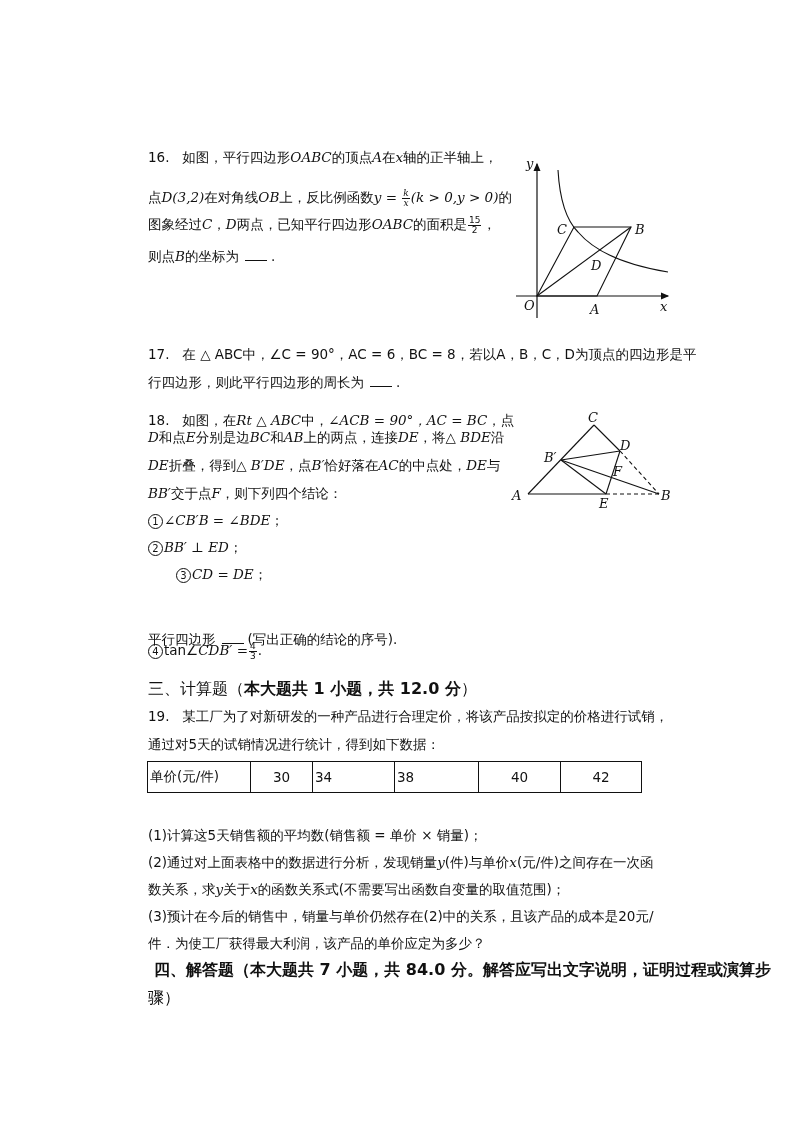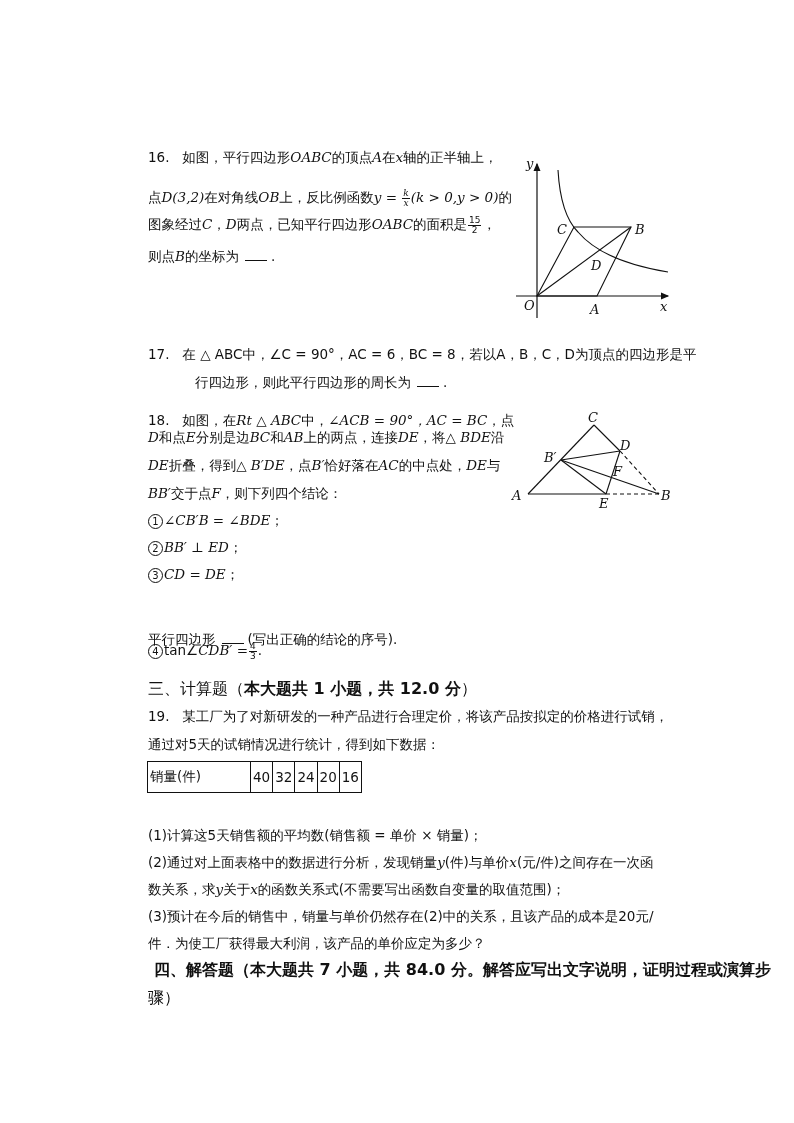"行四边形，则此平行四边形的周长为 ." div.ln { margin-left: 47px -> none }
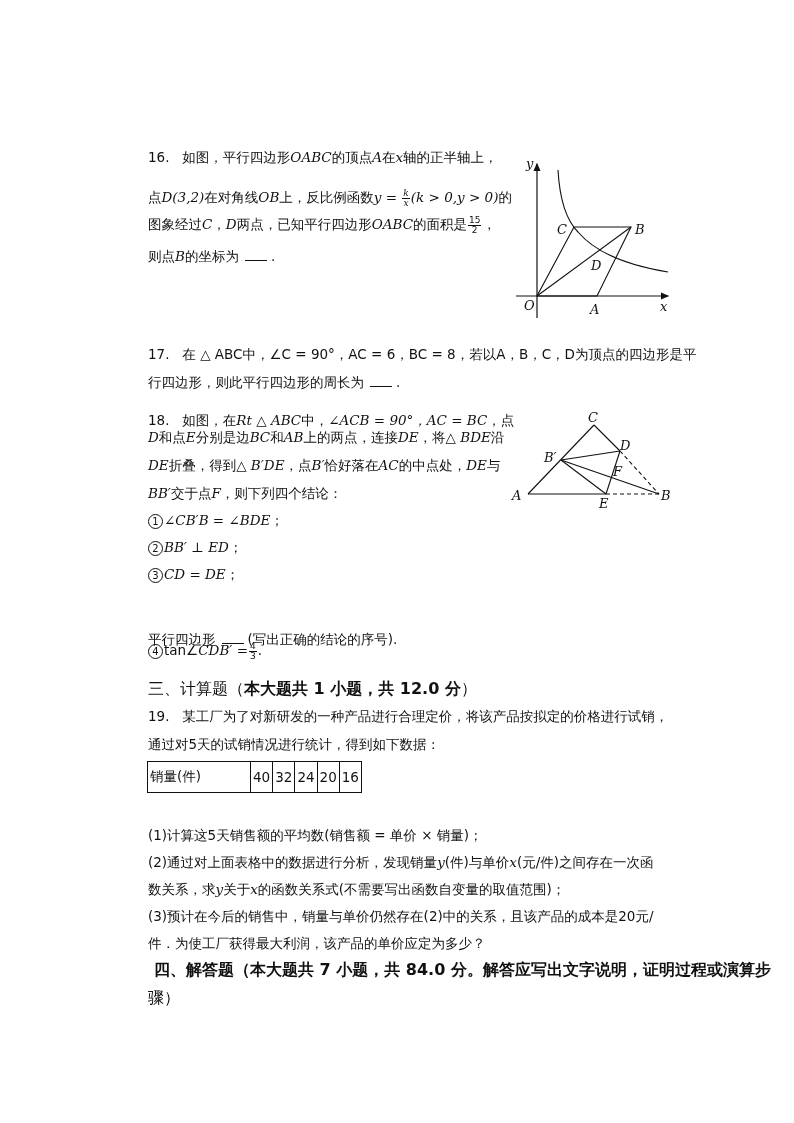"3 CD = DE；" div.ln { margin-left: none -> 28px }
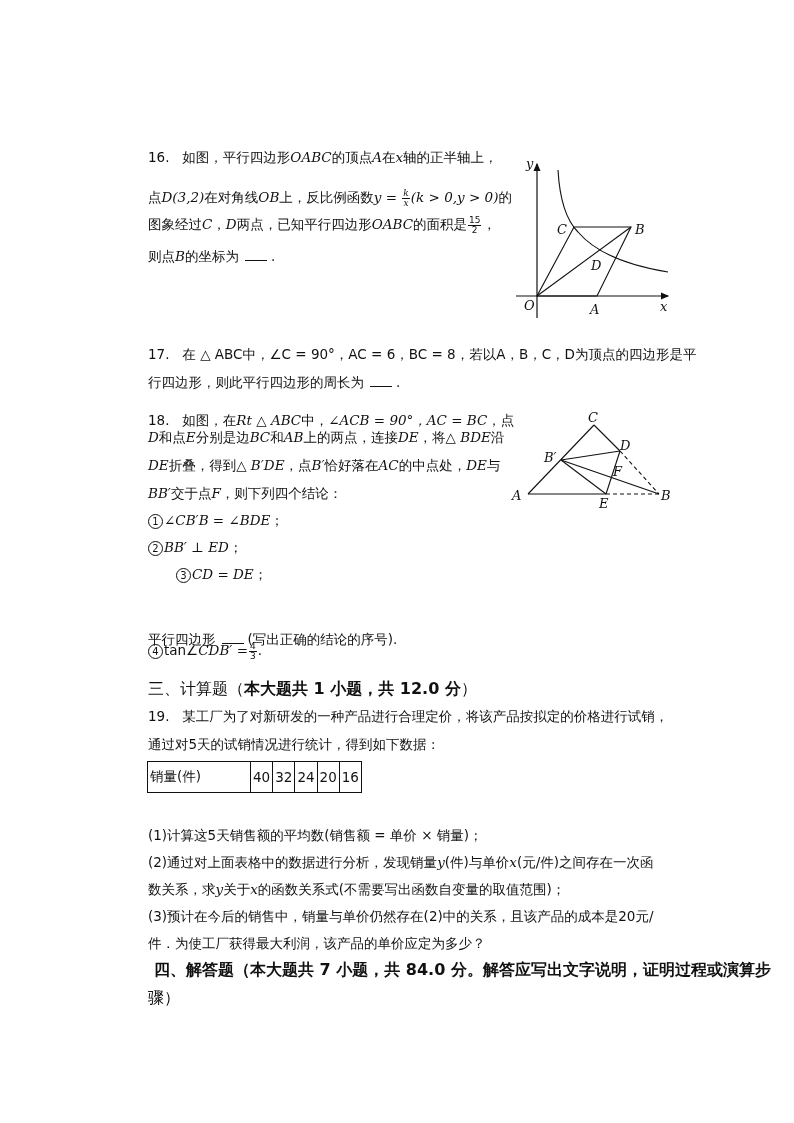"单价(元/件)" tr { html: none -> <tr> <td>单价(元/件)</td> <td>30</td> <td>34</td> <td>38</td> <td>40</td> <td>42</td> </tr> }
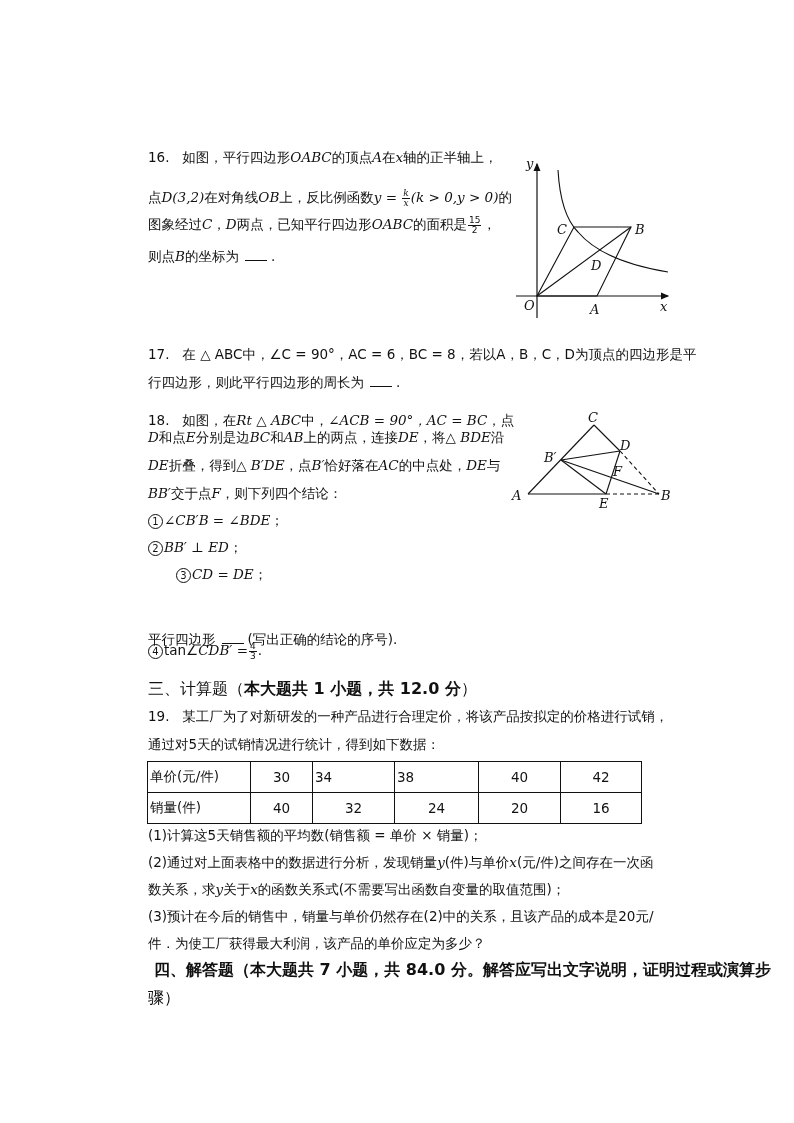"销量(件)" tr { html: <tr> <td>销量(件)</td> <td>40</td> <td>32</td> <td>24</td> <td>20</td> <td>16</td> </tr> -> none }
